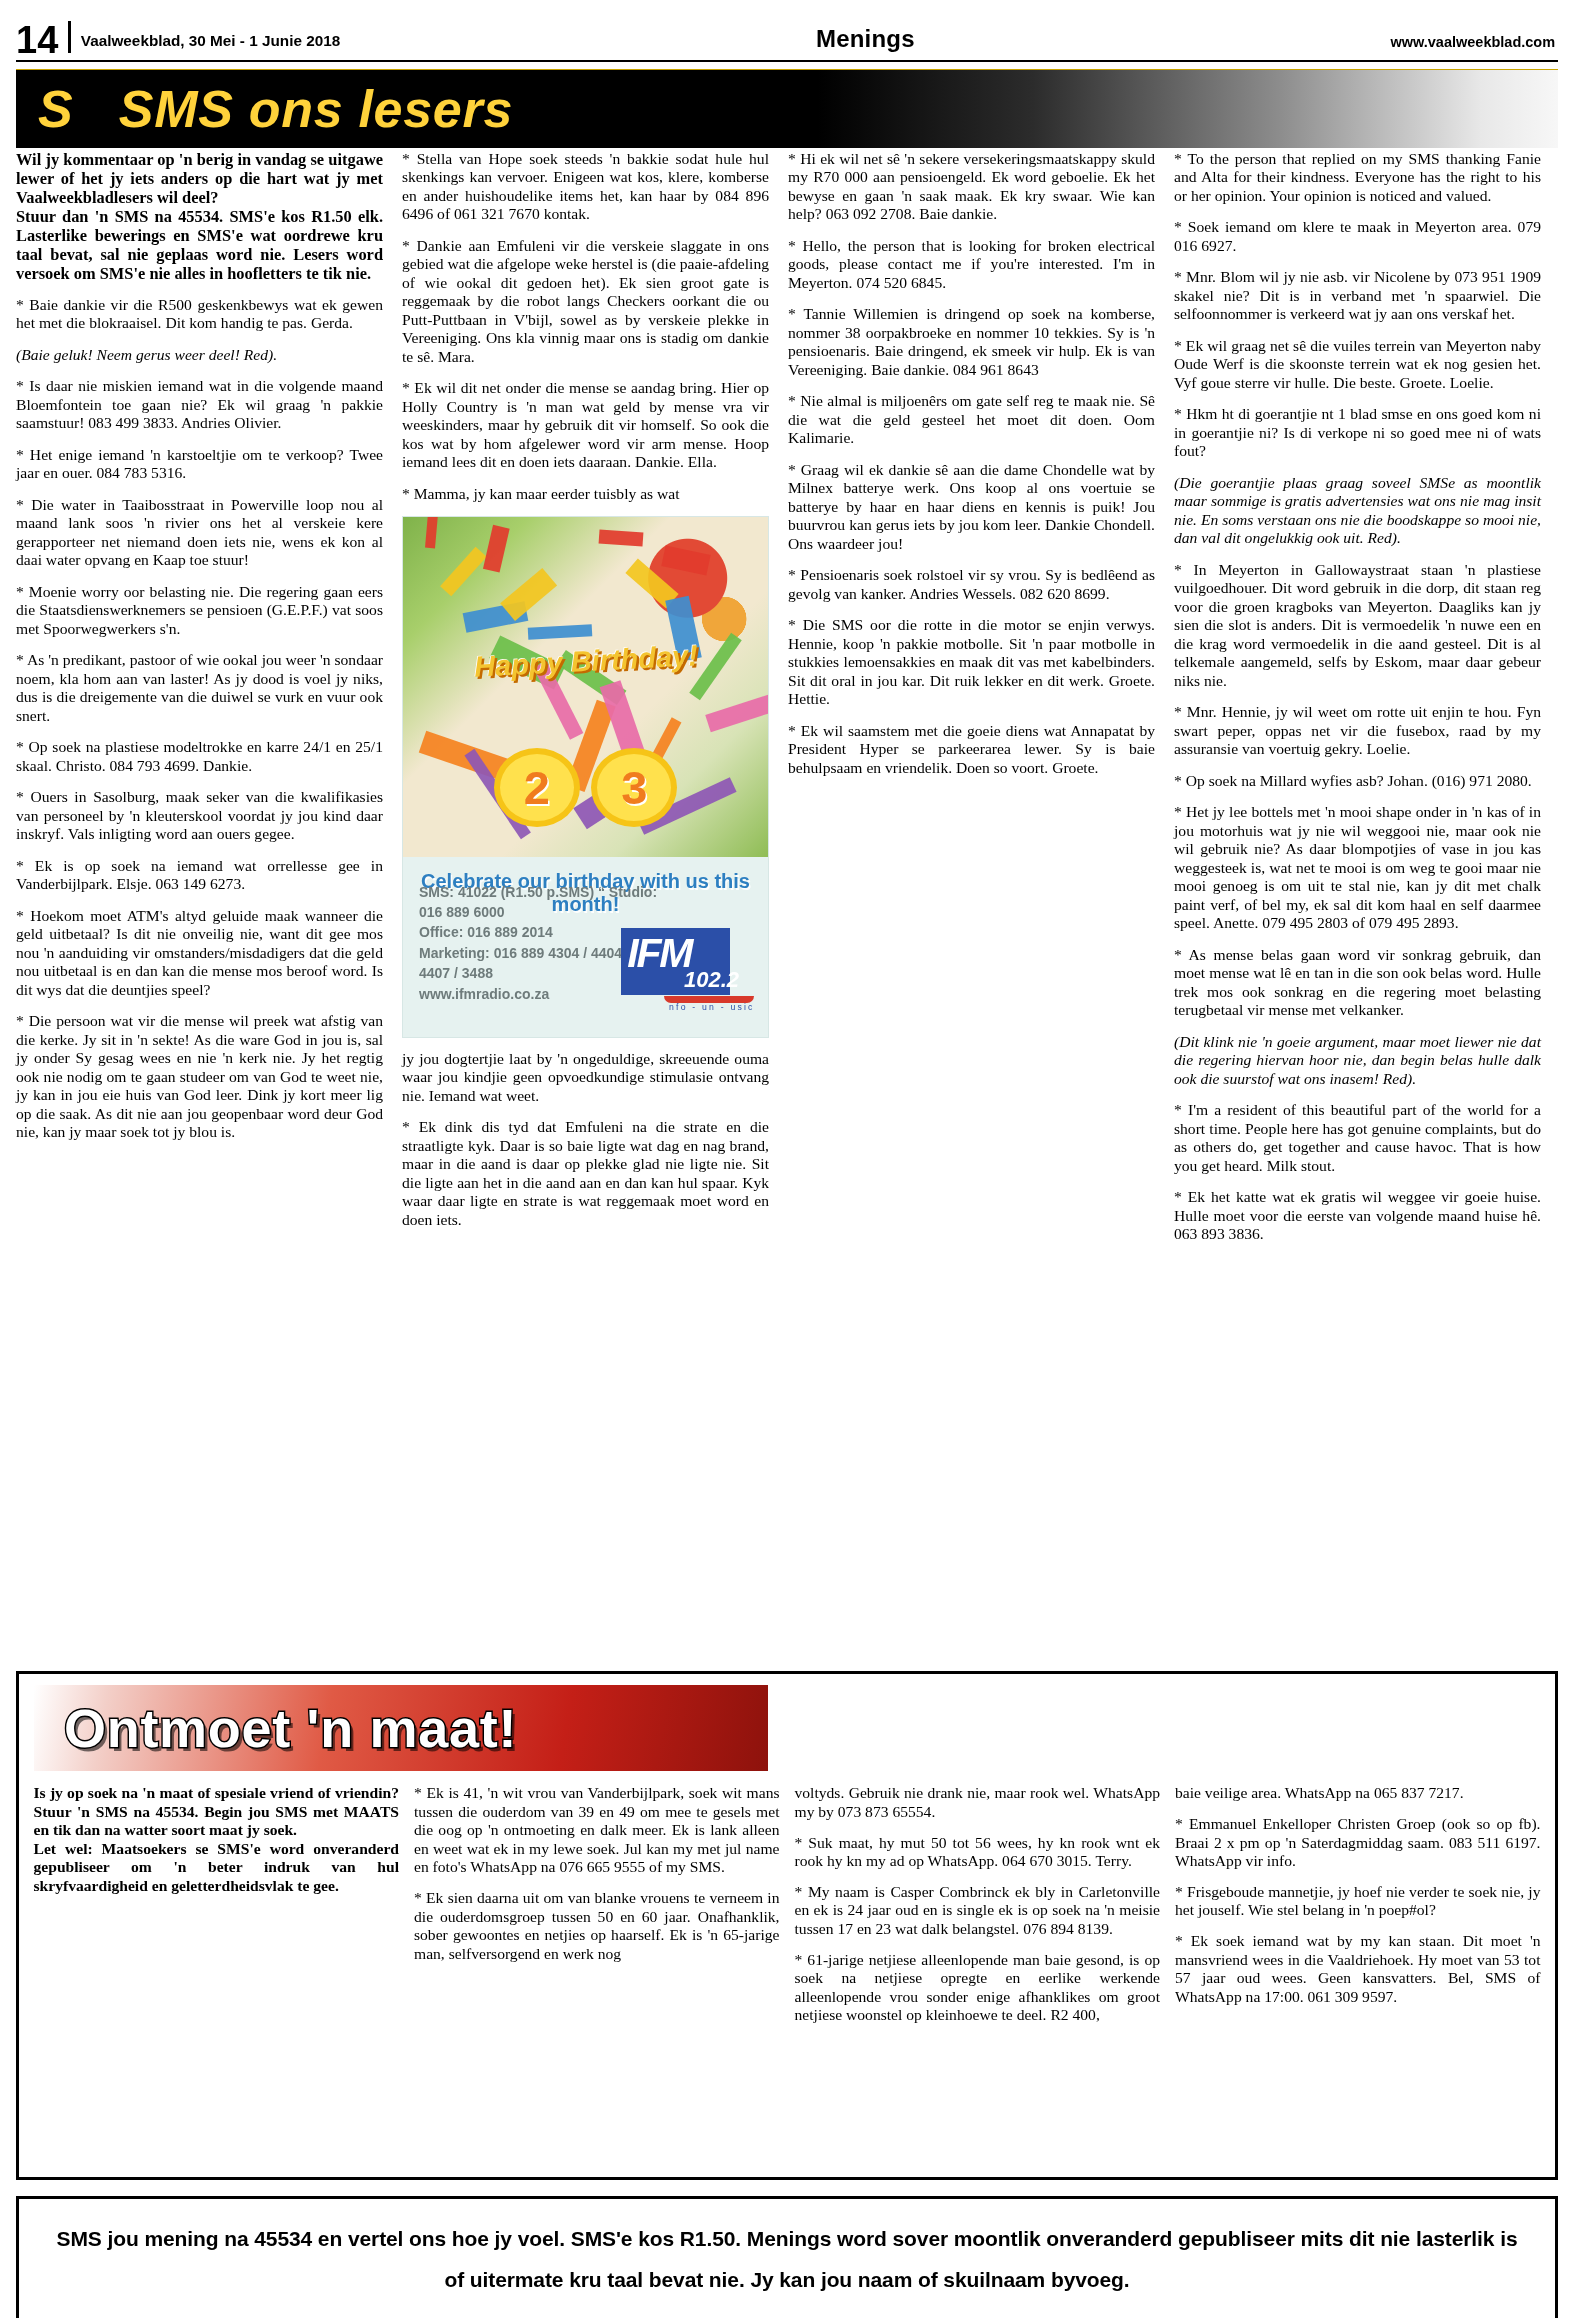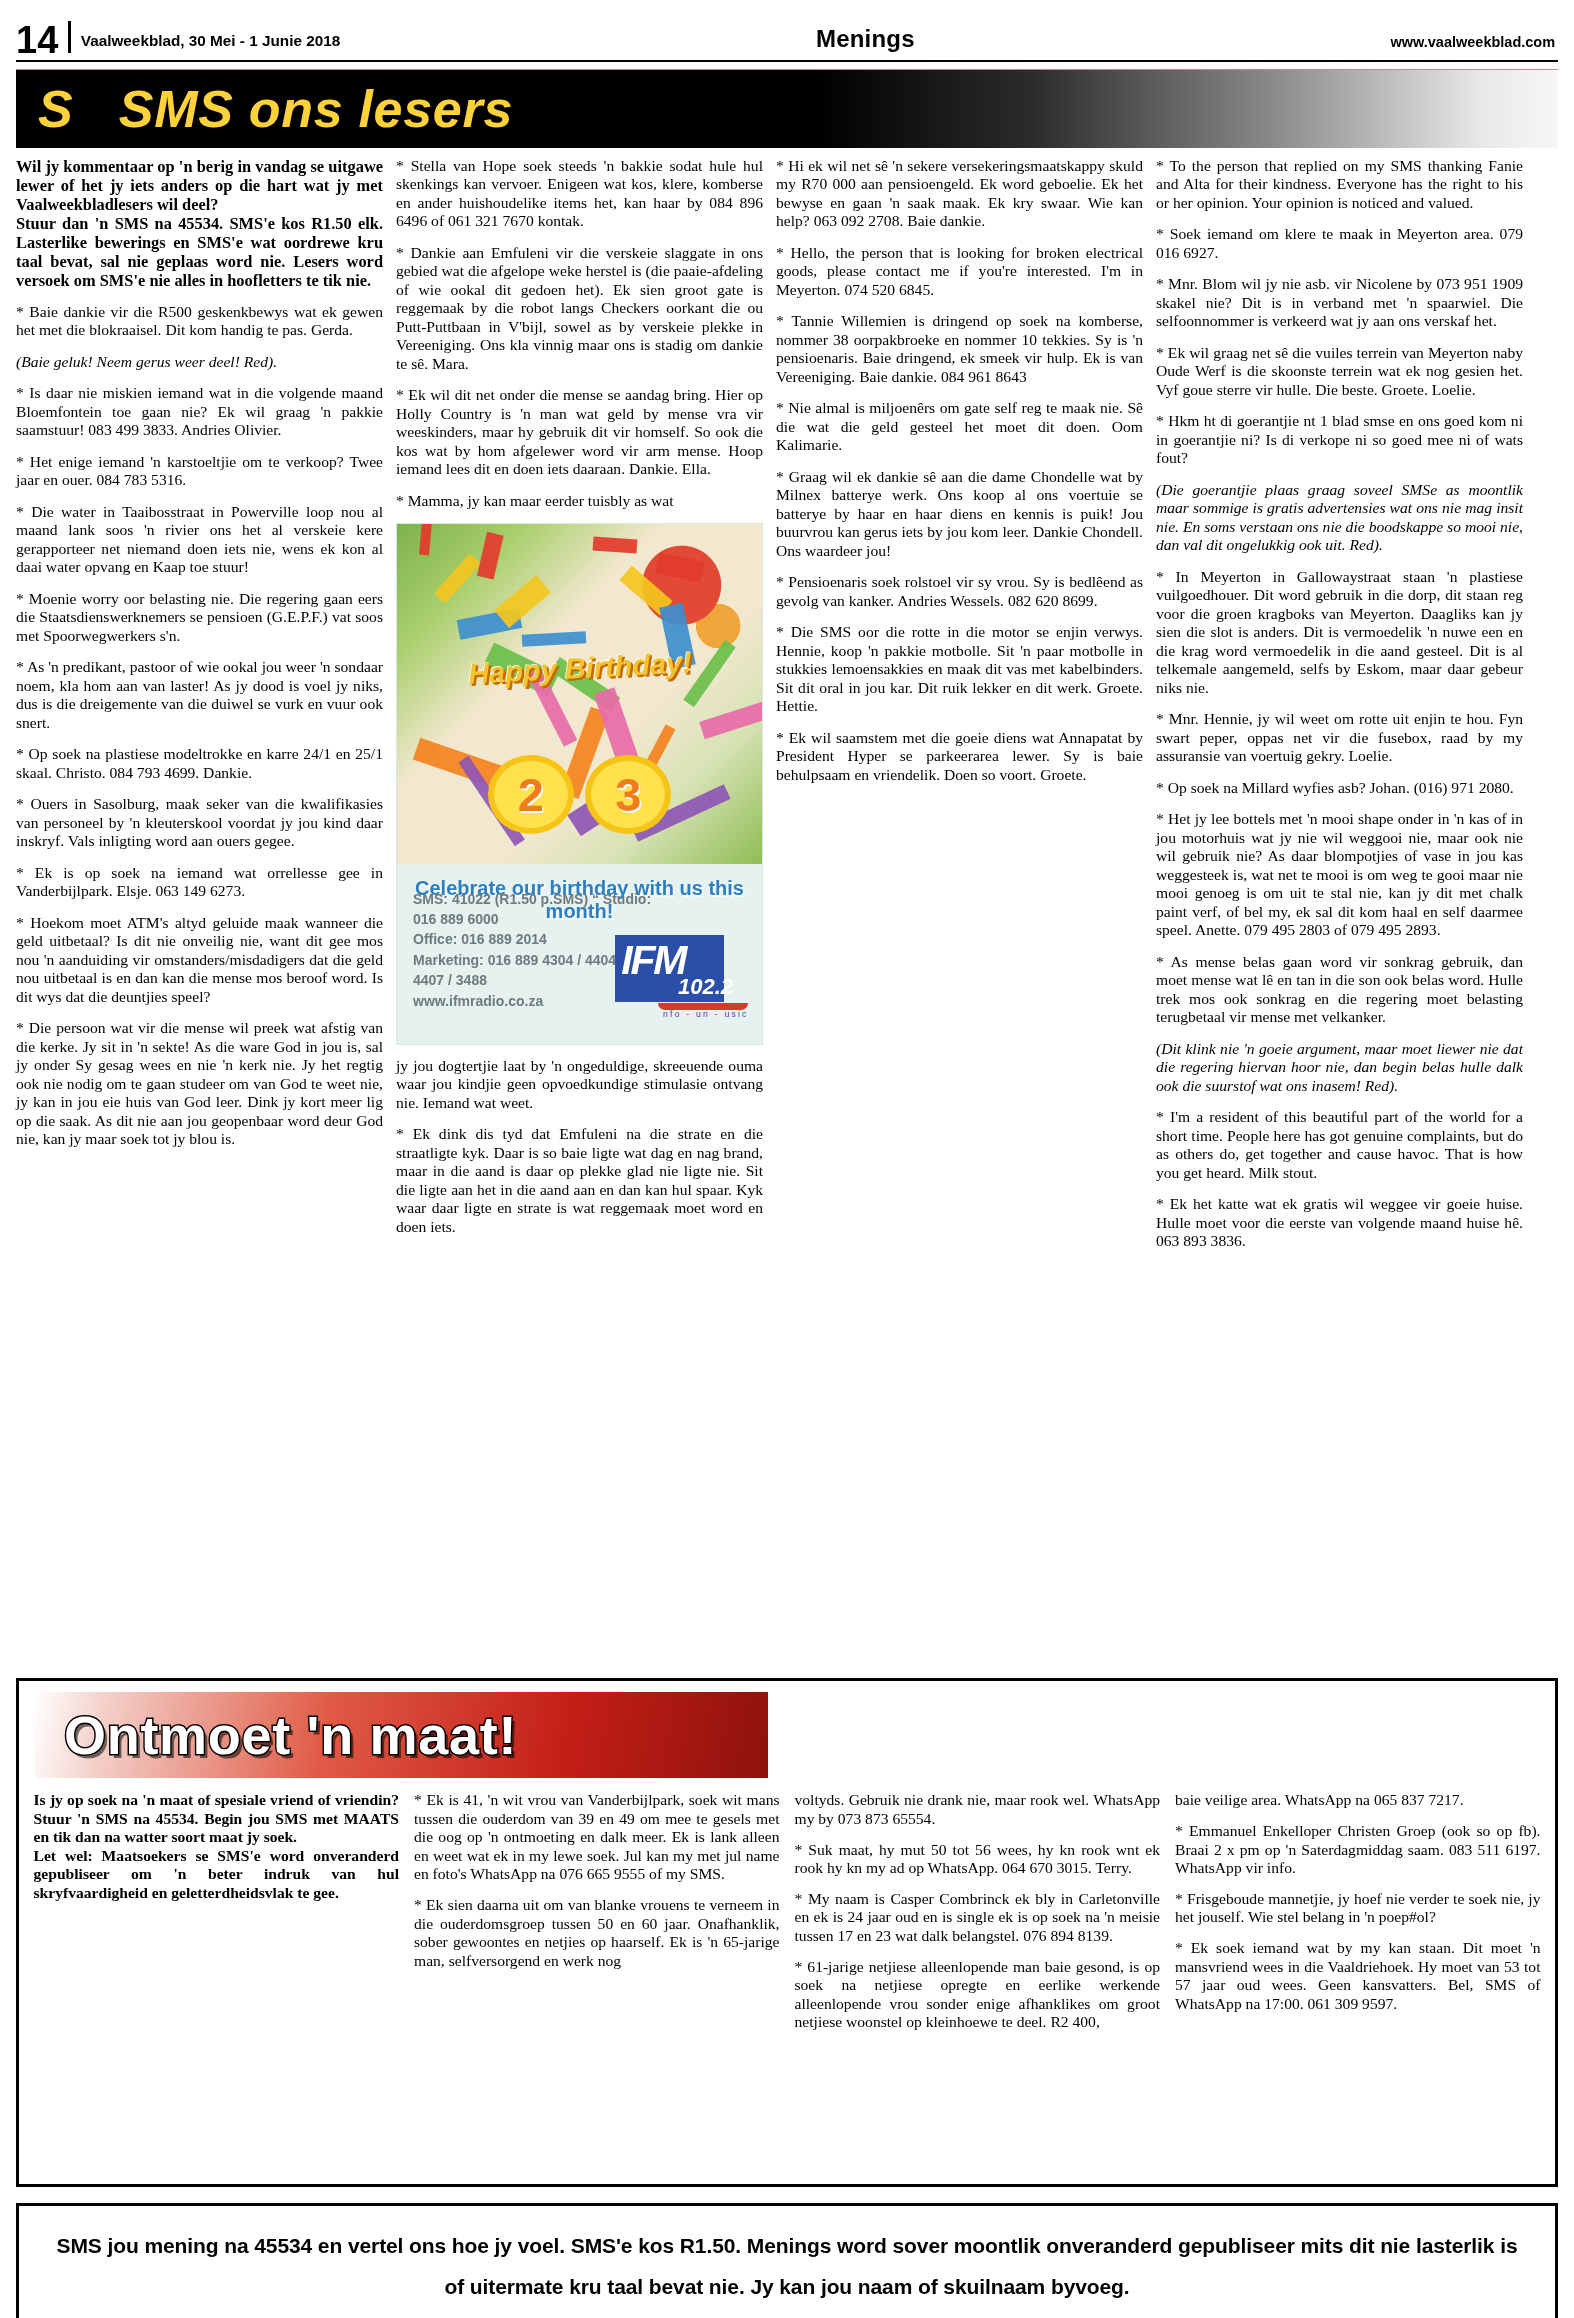"Wil jy kommentaar op 'n" .body-cols { gap: 13px -> 19px; margin-top: 9px -> 2px }
